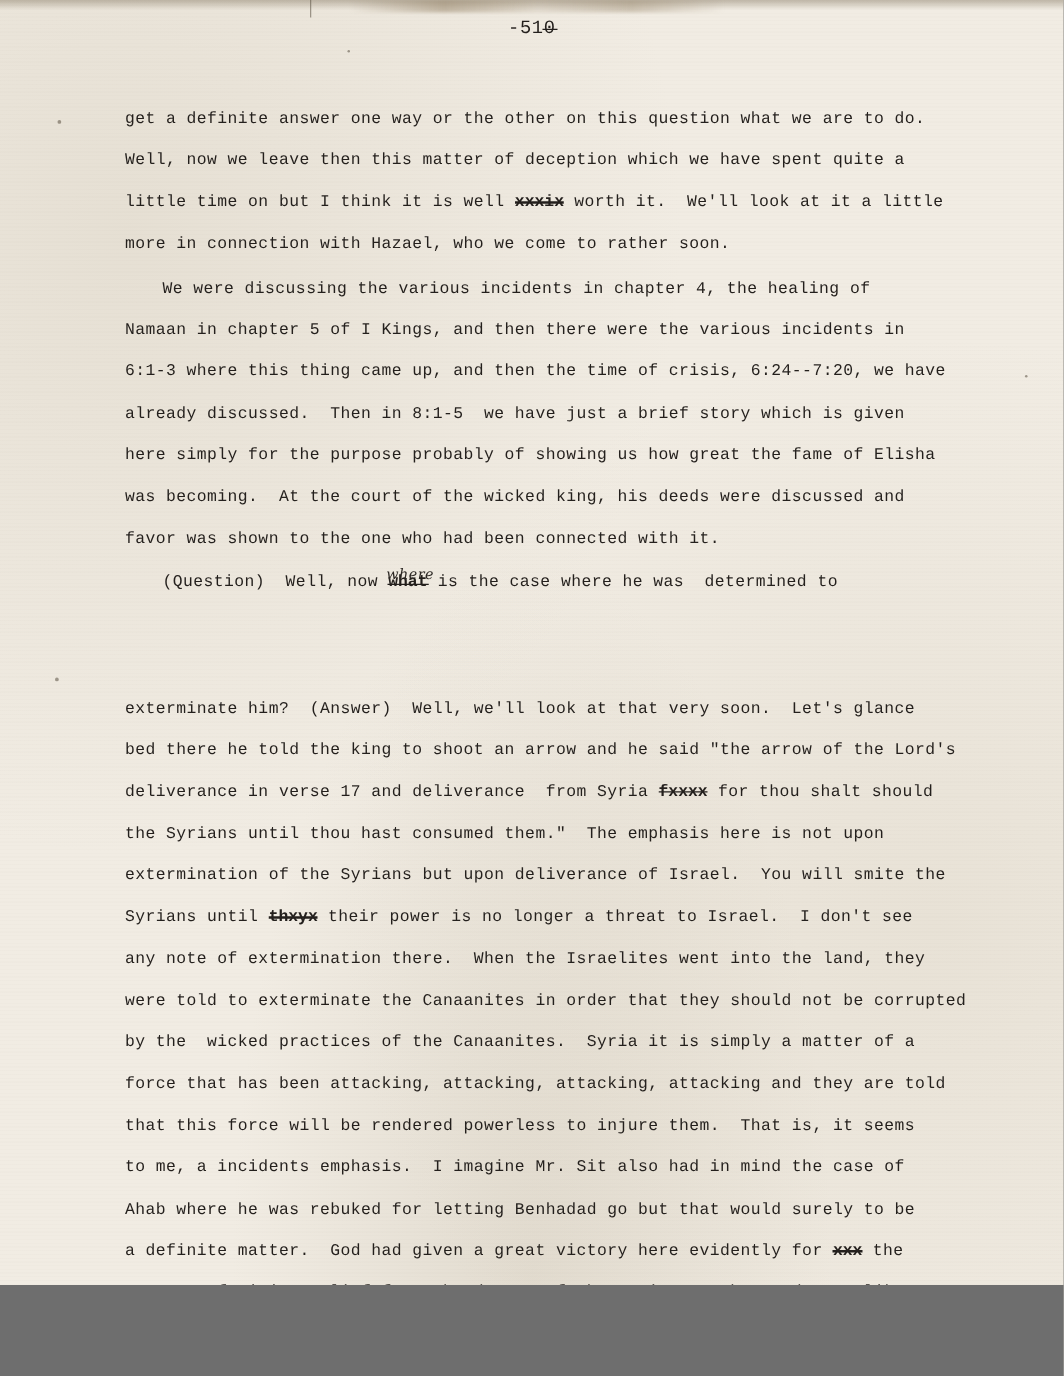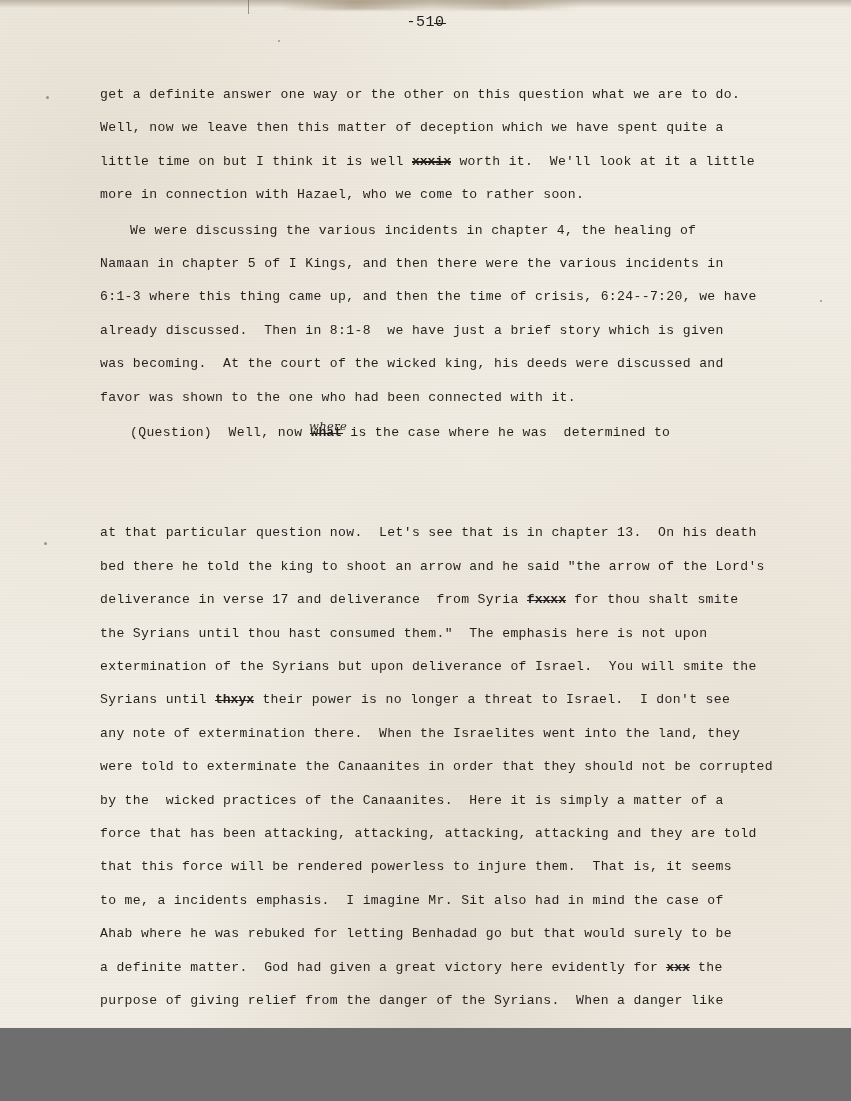"already discussed. Then in 8:1-8" div.line { text: 8:1-8 -> 8:1-5 }
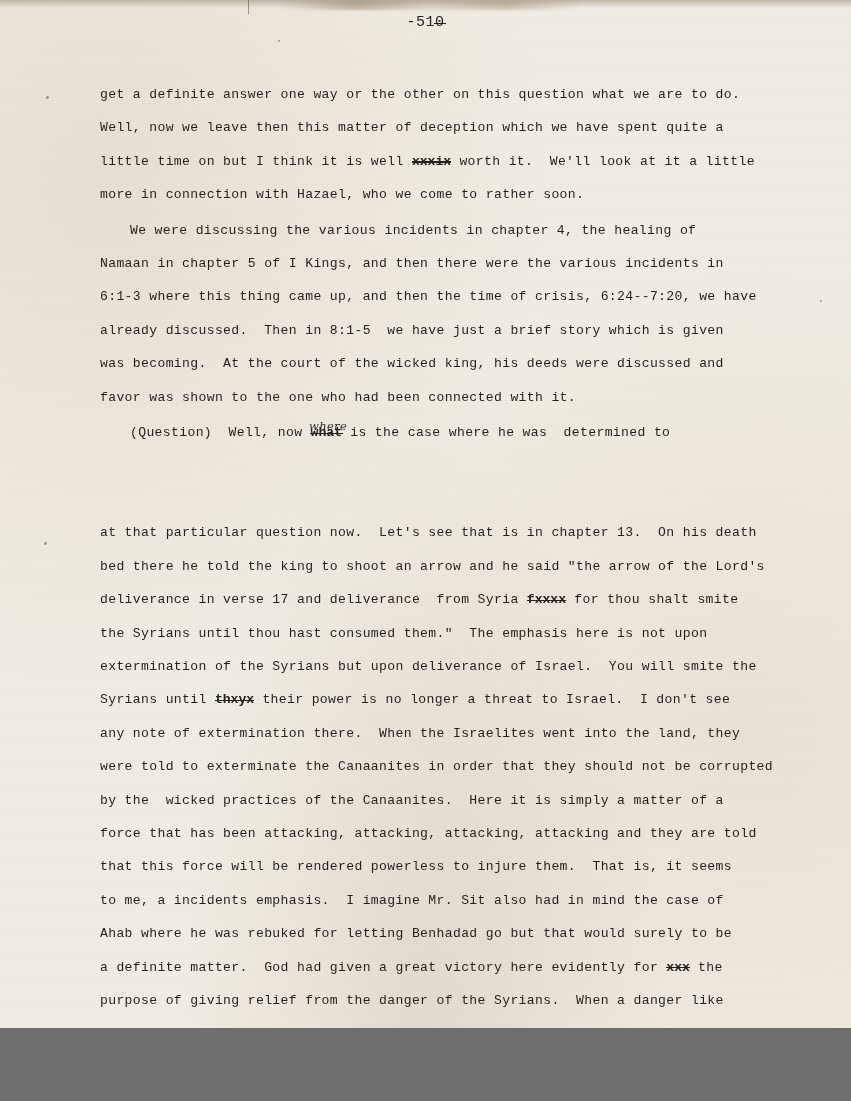"here simply for the purpose" div.line { html: none -> <div>here simply for the purpose probably of showing us how great the fame of Elisha</div> }
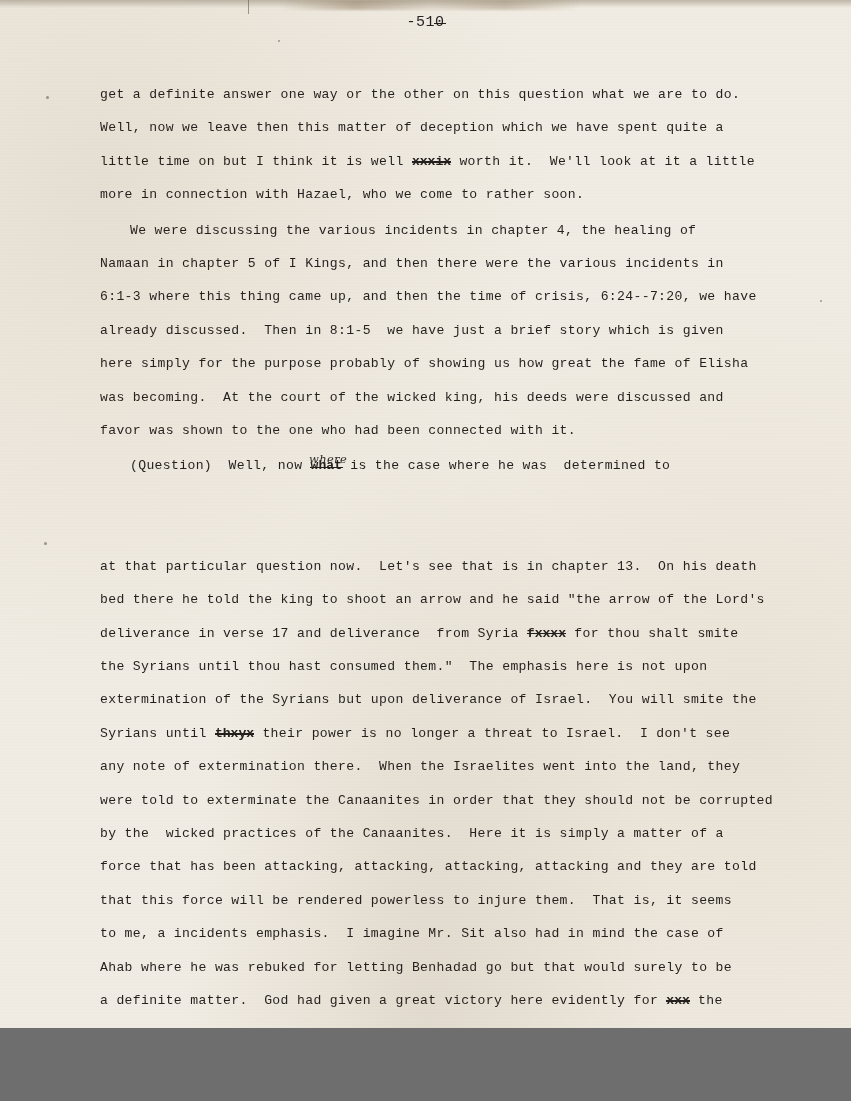"exterminate him? (Answer) Well, we'll" div.line { html: none -> <div>exterminate him? (Answer) Well, we'll look at that very soon. Let's glance</div> }
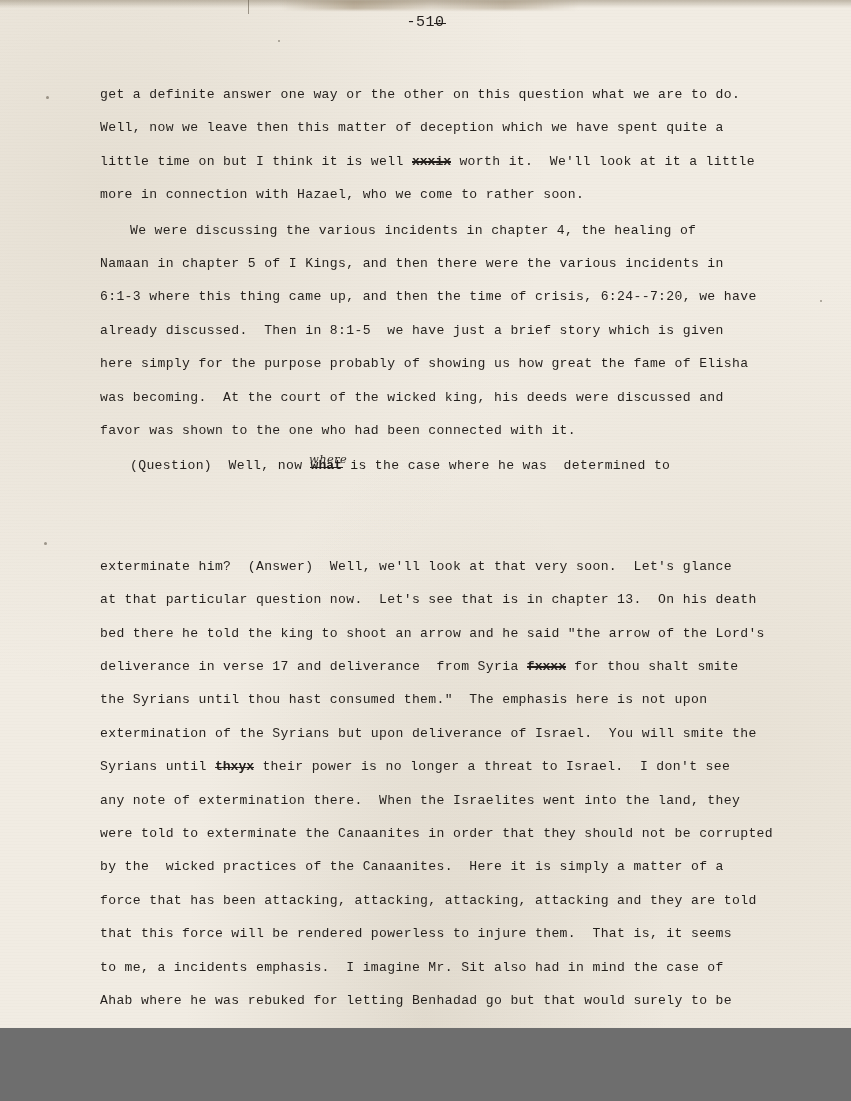"at that particular question now." div.line { html: <div>at that particular question now. Let's see that is in chapter 13. On his death</div> -> none }
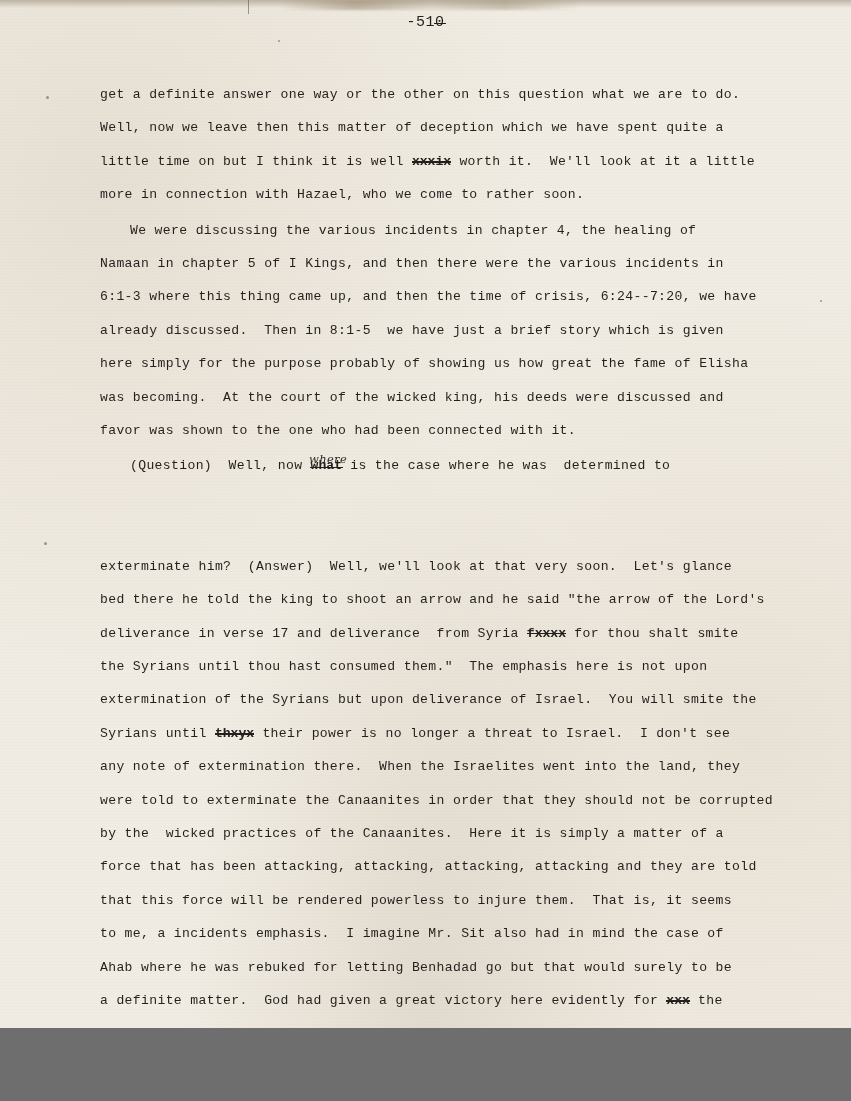"for thou shalt smite" span { text: smite -> should }
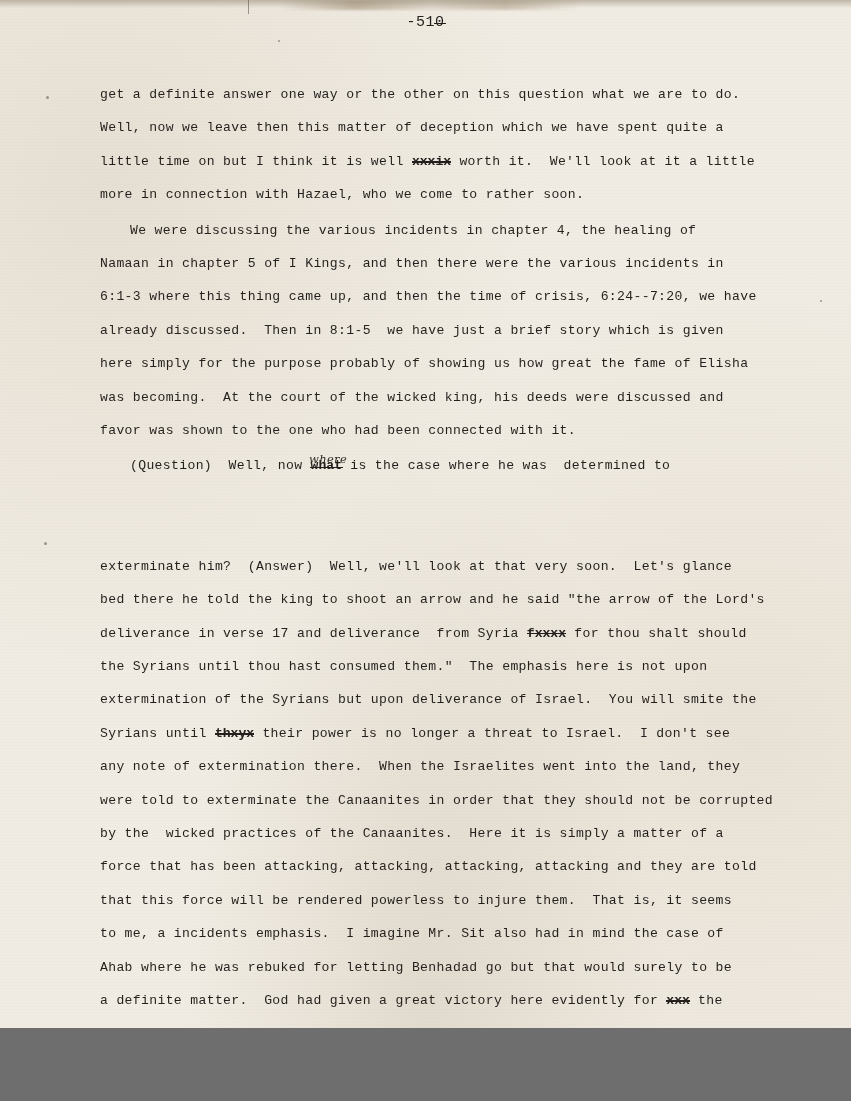"by the wicked practices of" div.line { text: Here -> Syria }
